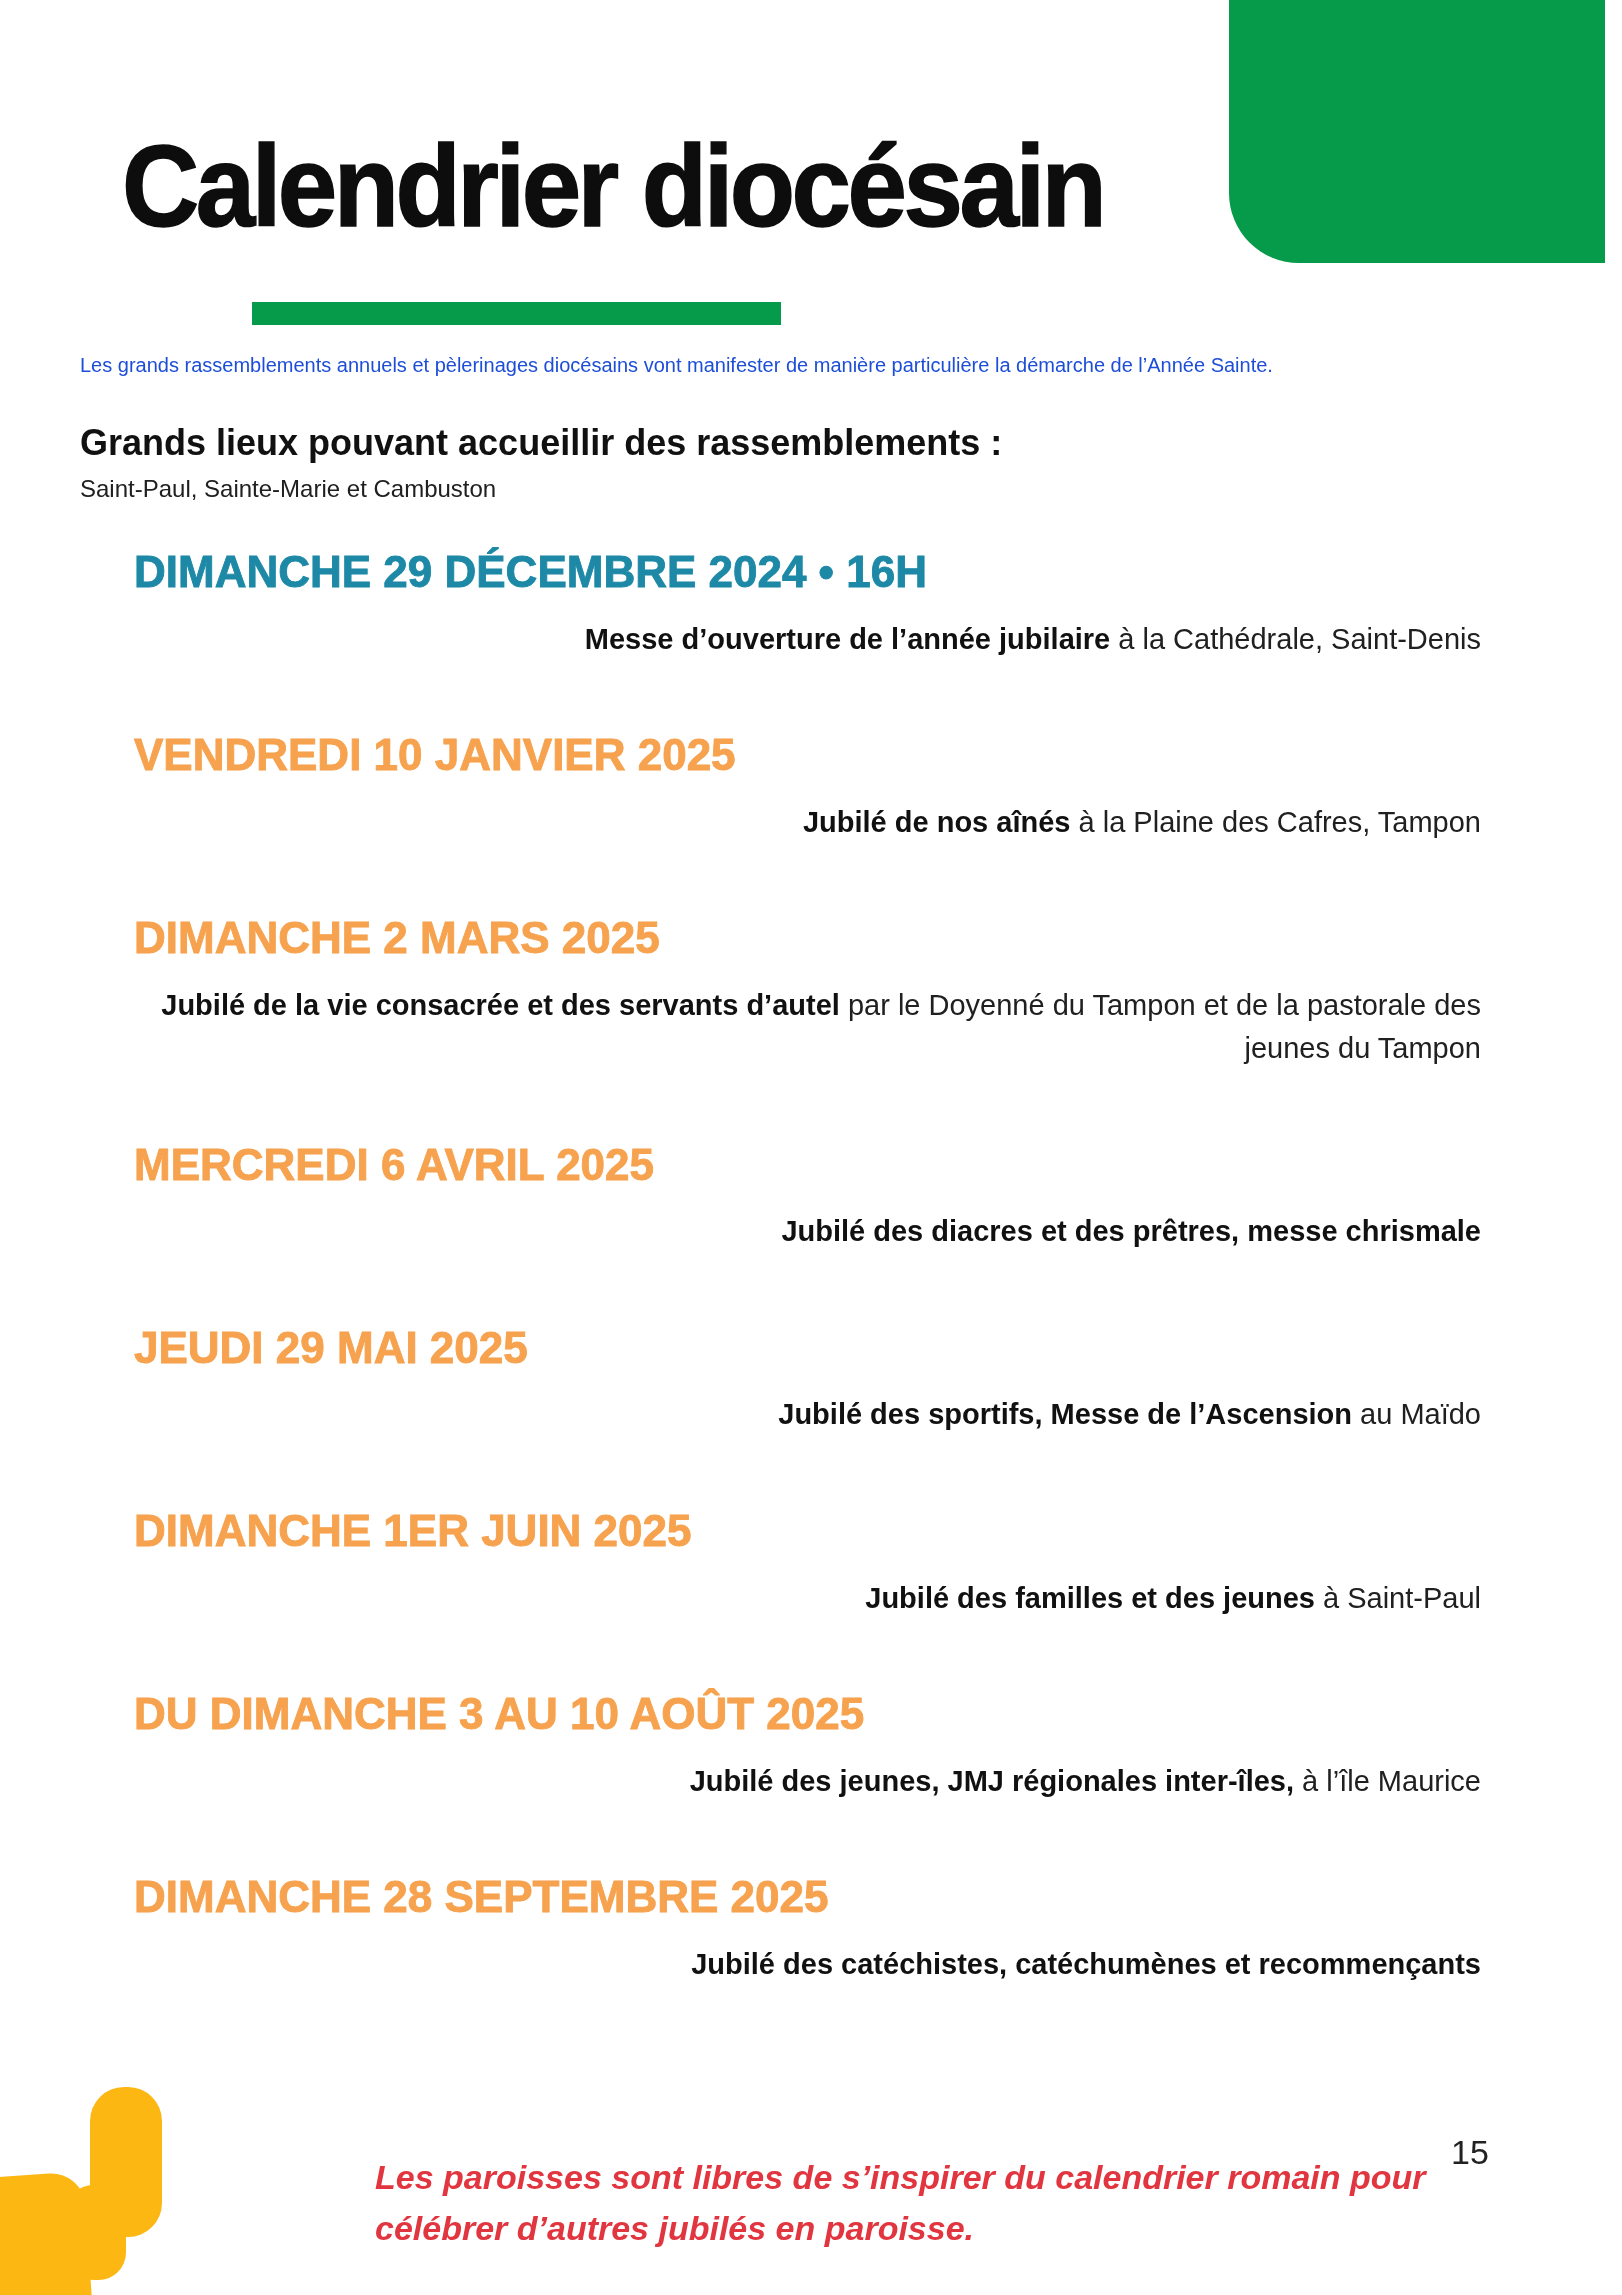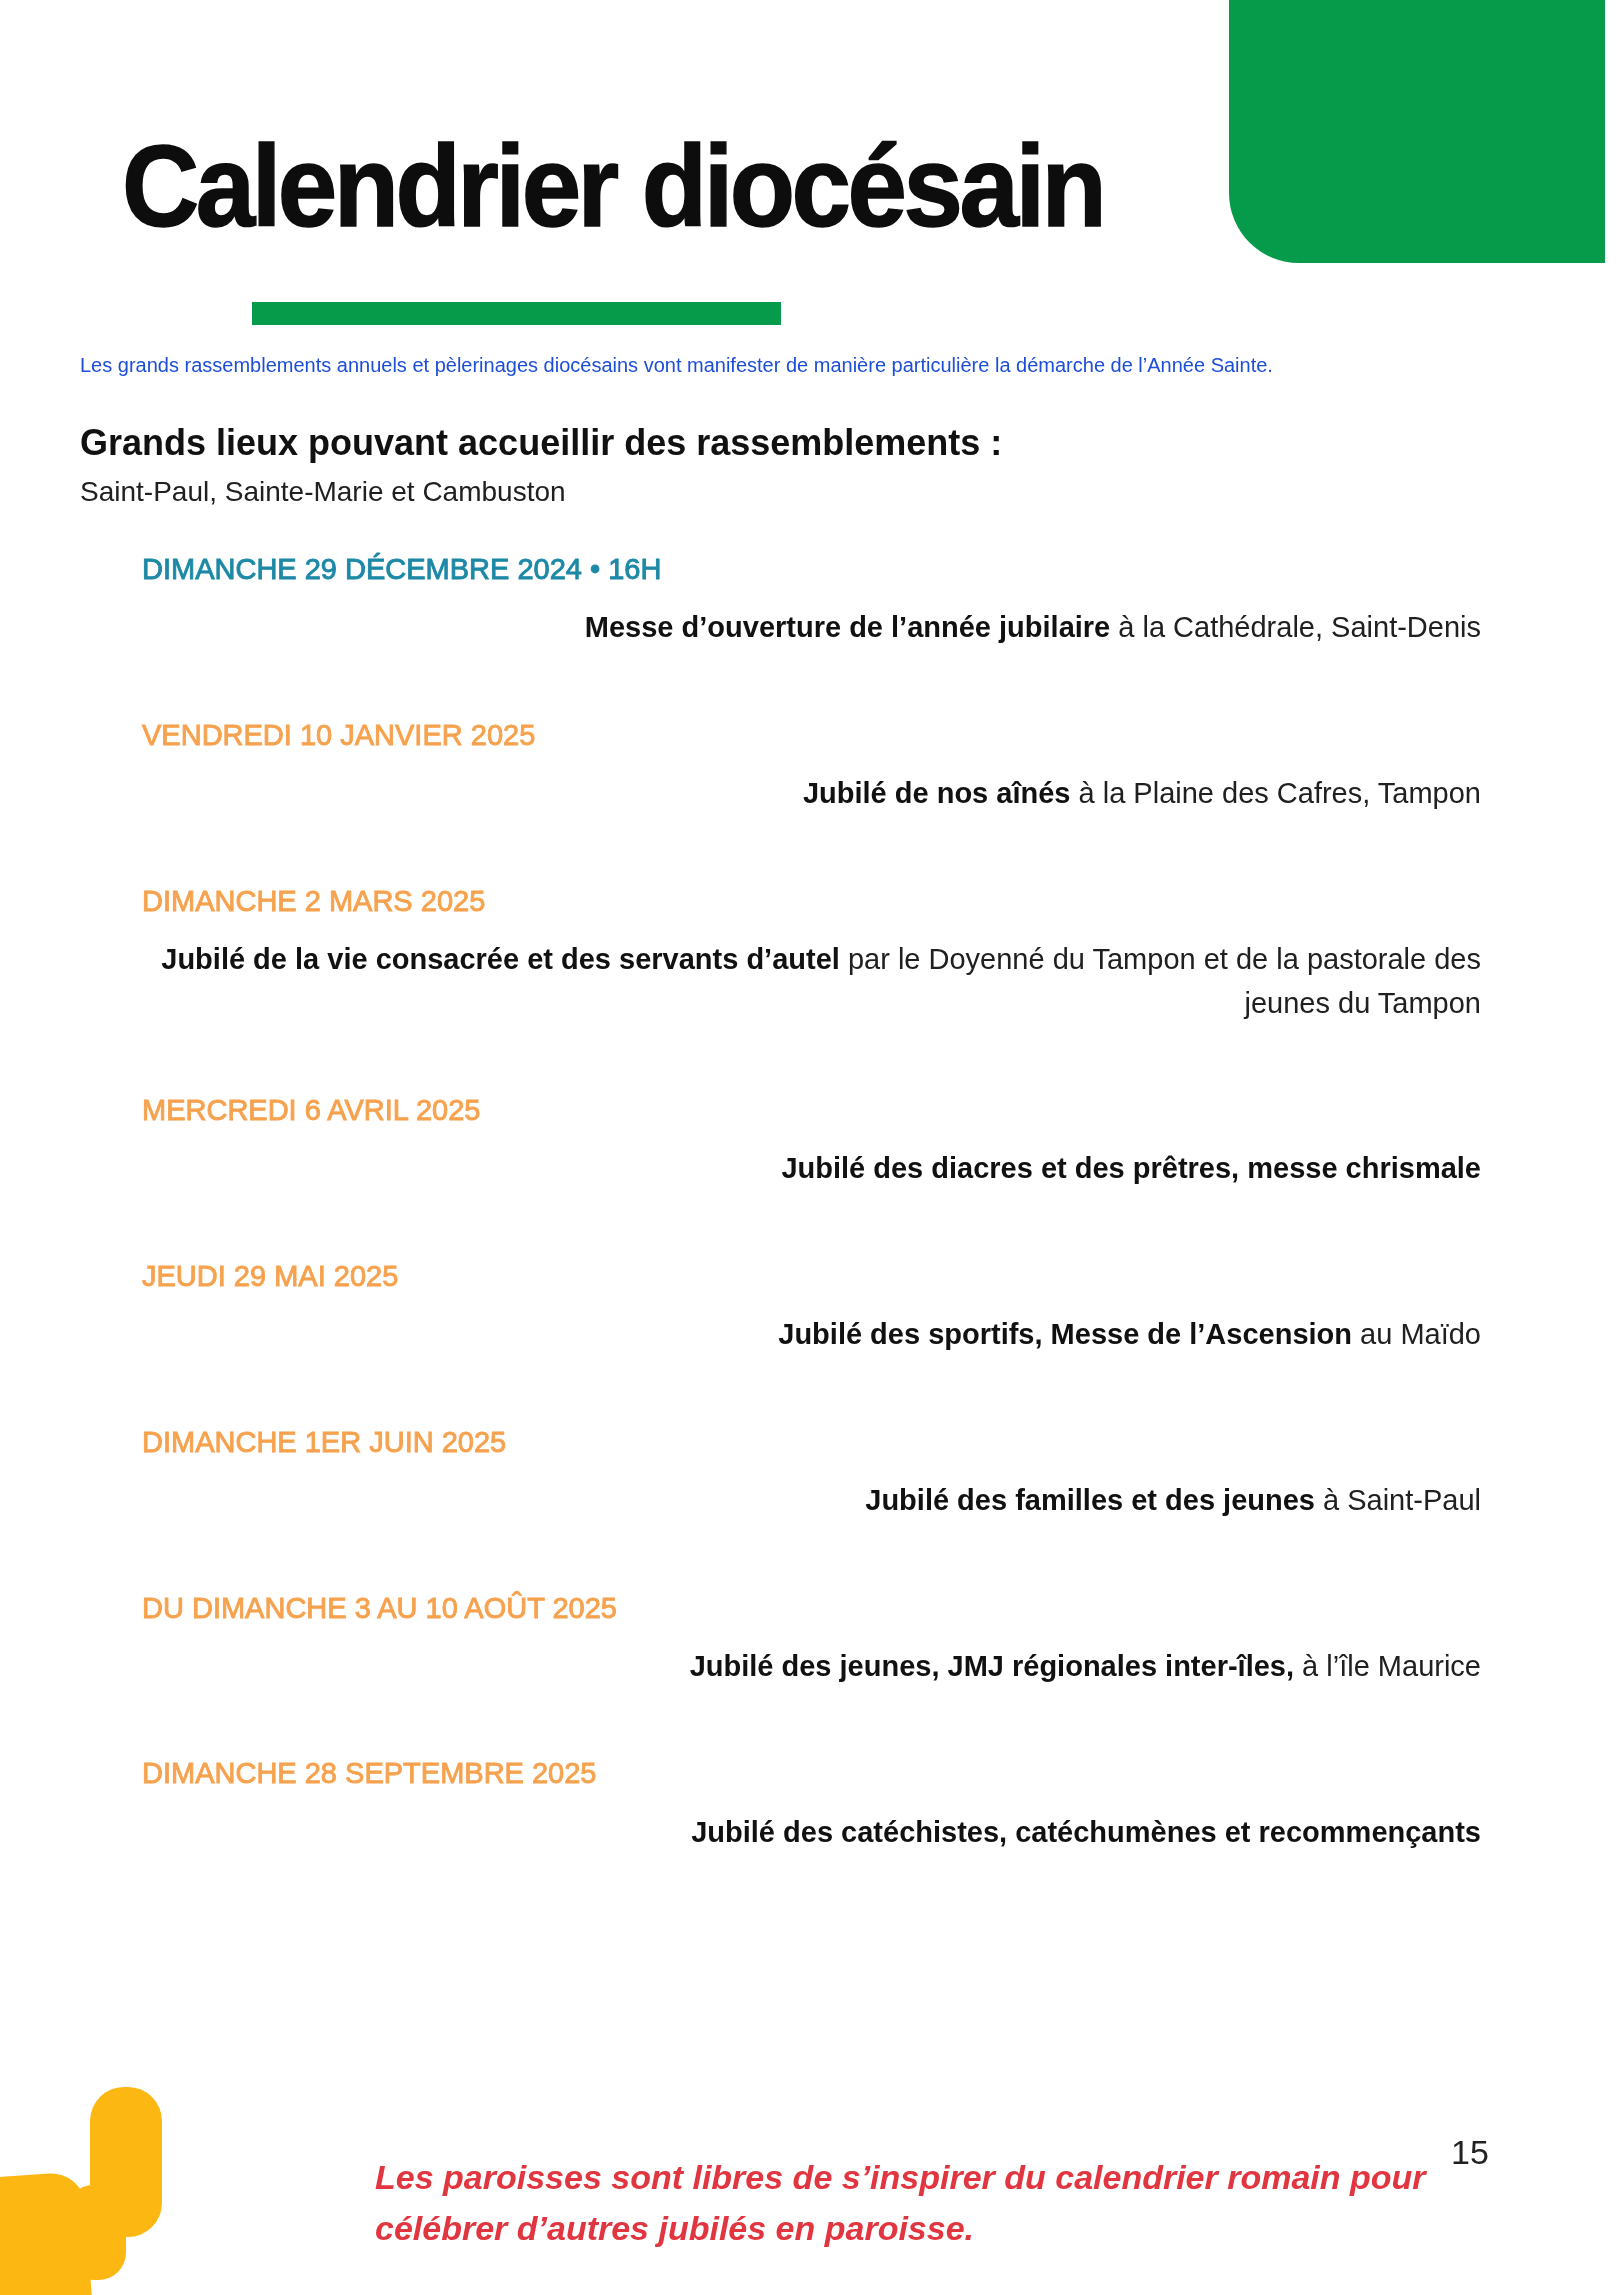"Saint-Paul, Sainte-Marie et Cambuston" .venues { font-size: 28px -> 24px }
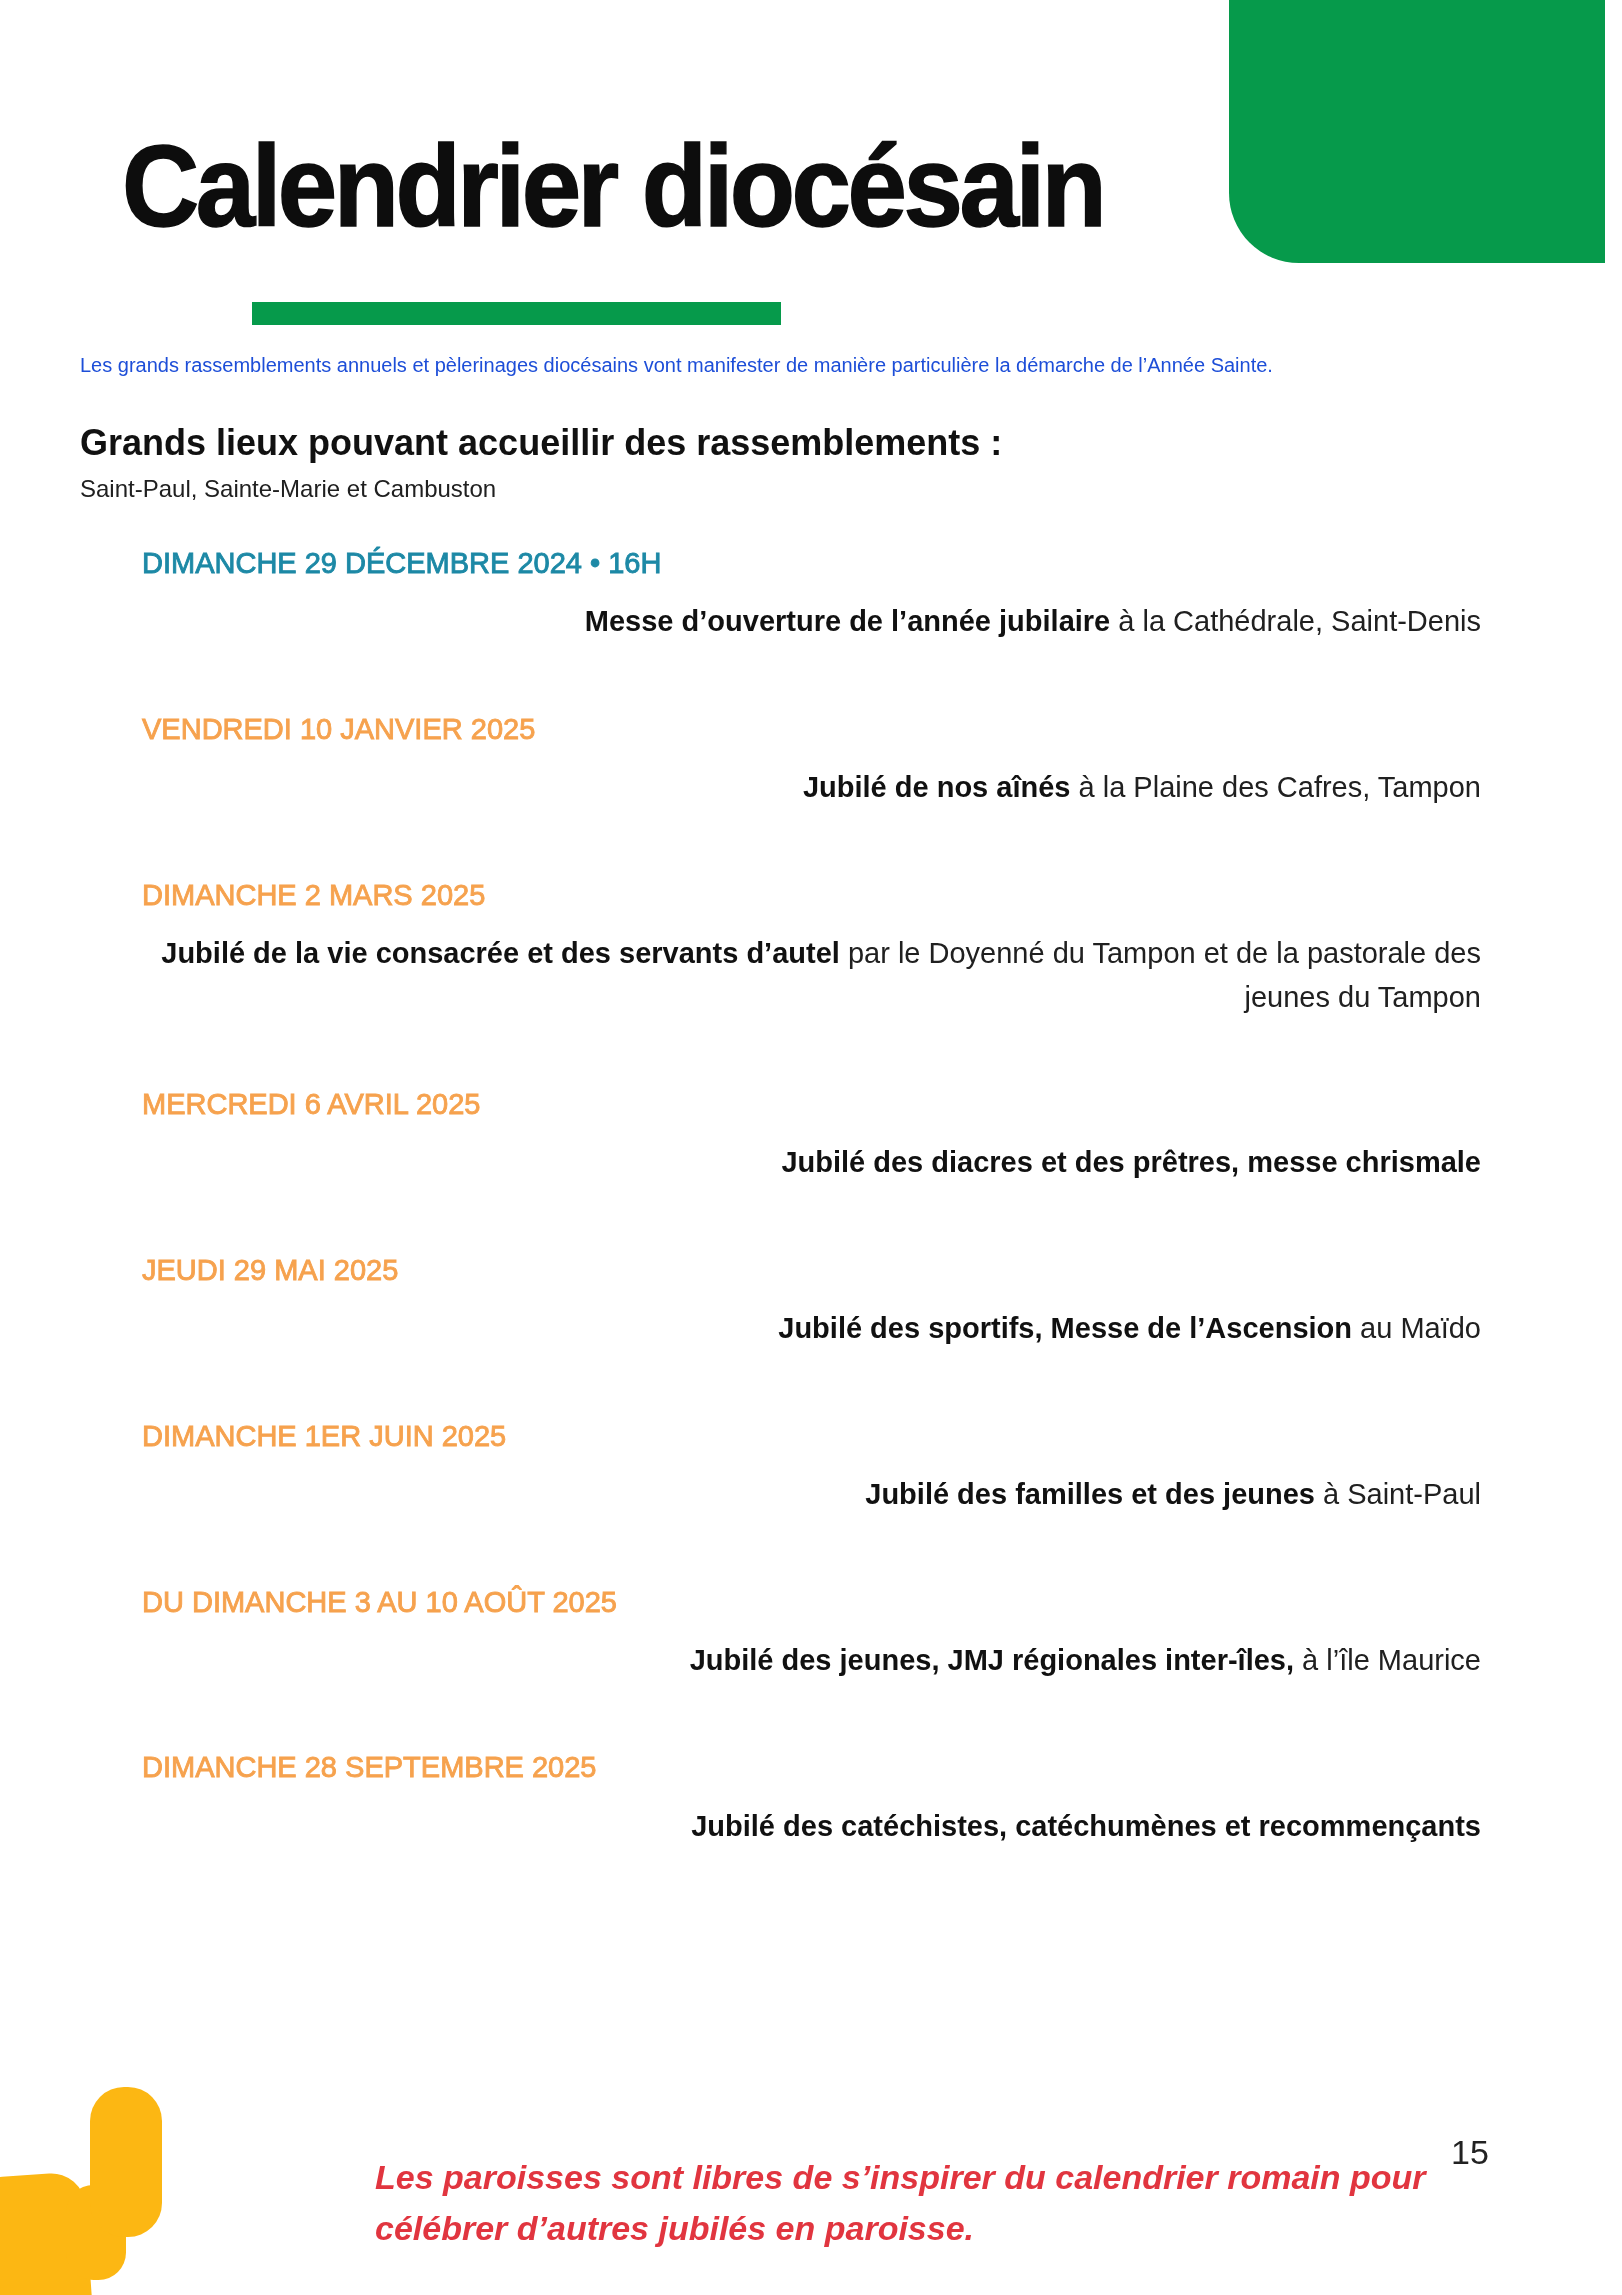"DIMANCHE 29 DÉCEMBRE 2024 •" .event-date { font-size: 29px -> 44px; font-weight: 400 -> 700; margin: 8px -> 0 }
